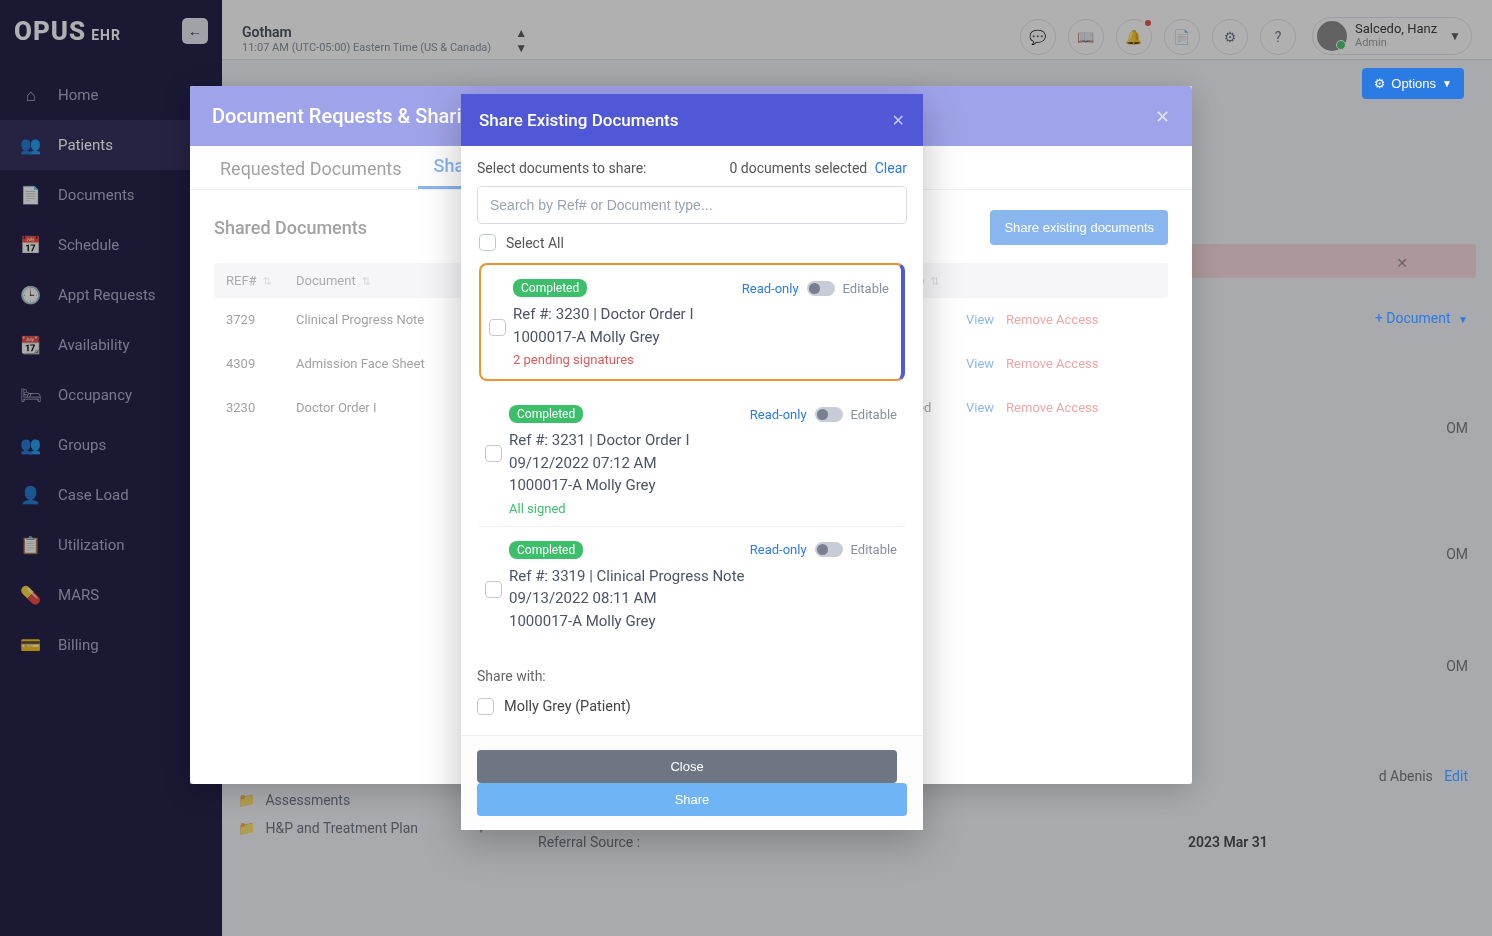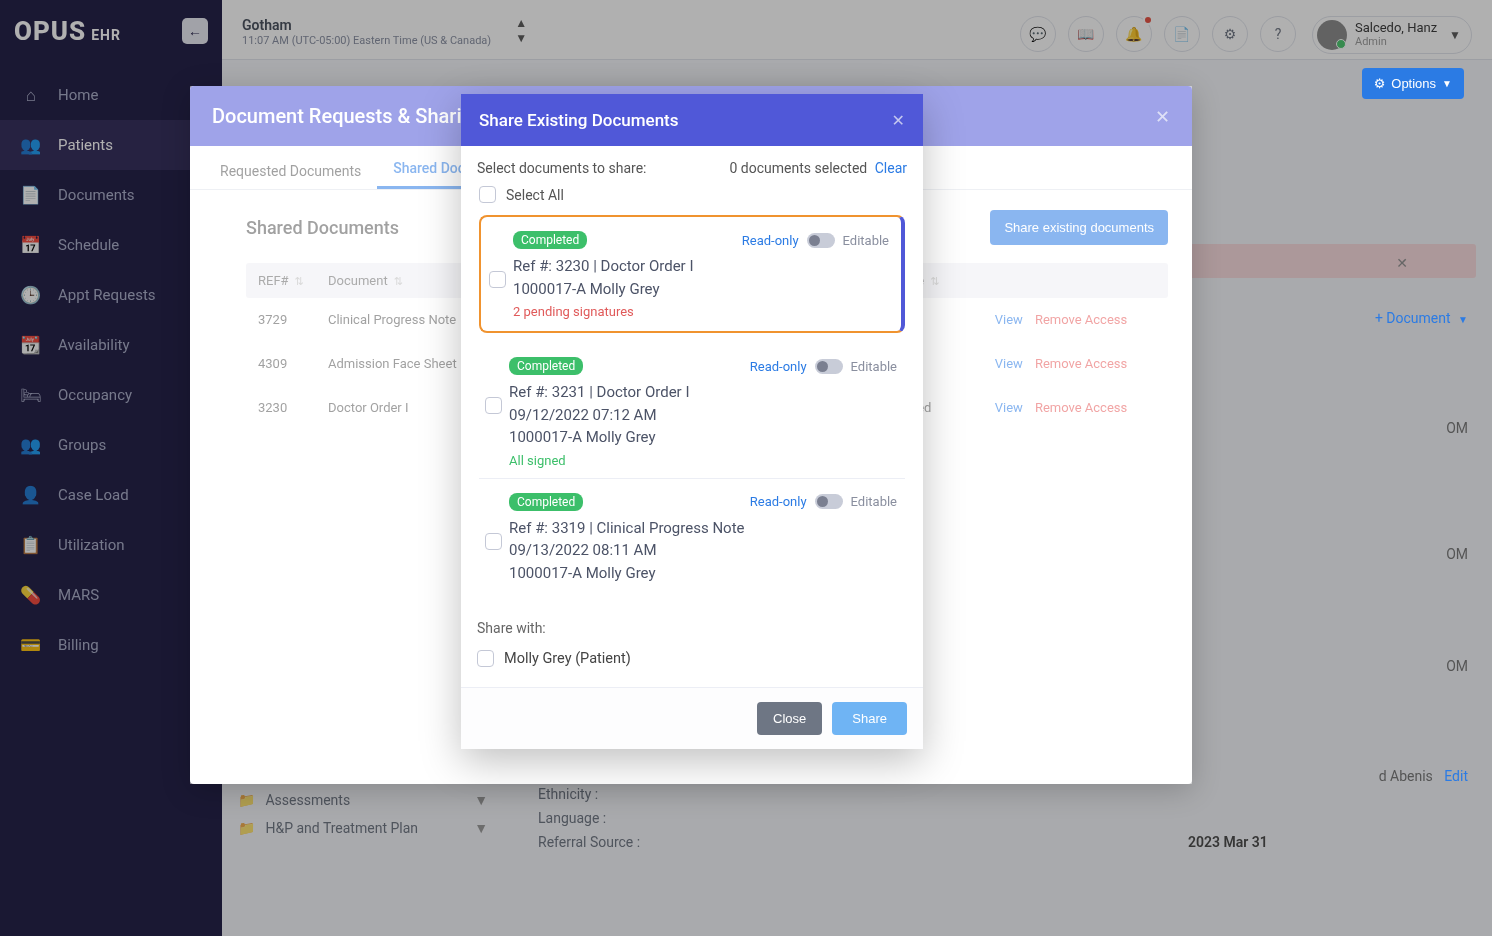"Gotham" .topbar { align-items: flex-start -> flex-end; padding: 16px 20px -> 4px 20px }
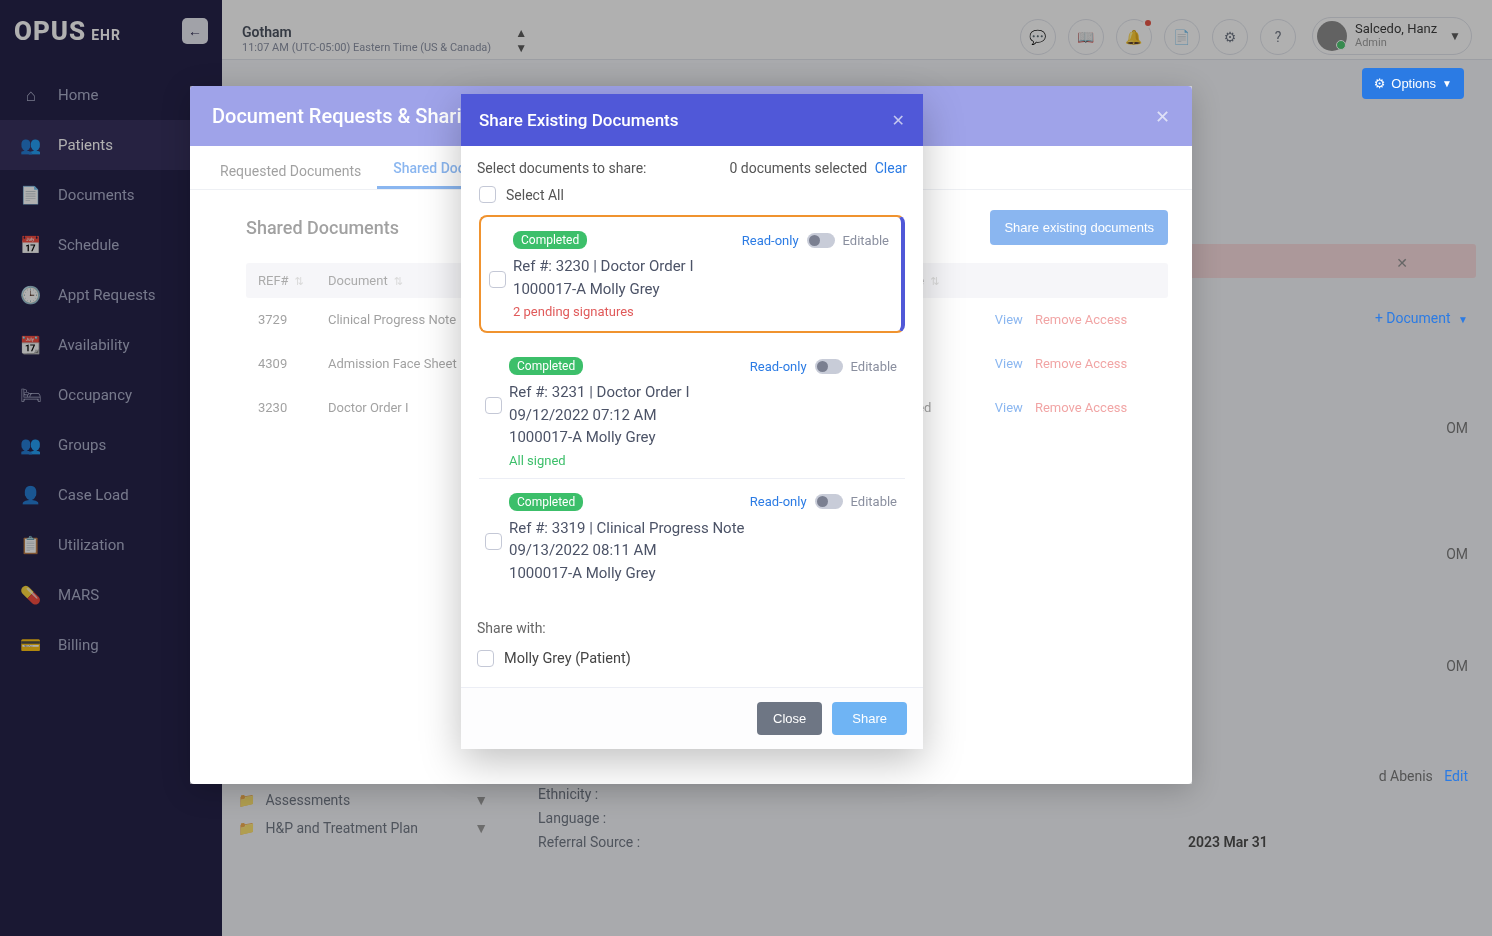"Requested Documents" .back-tab { font-size: 14px -> 18px }
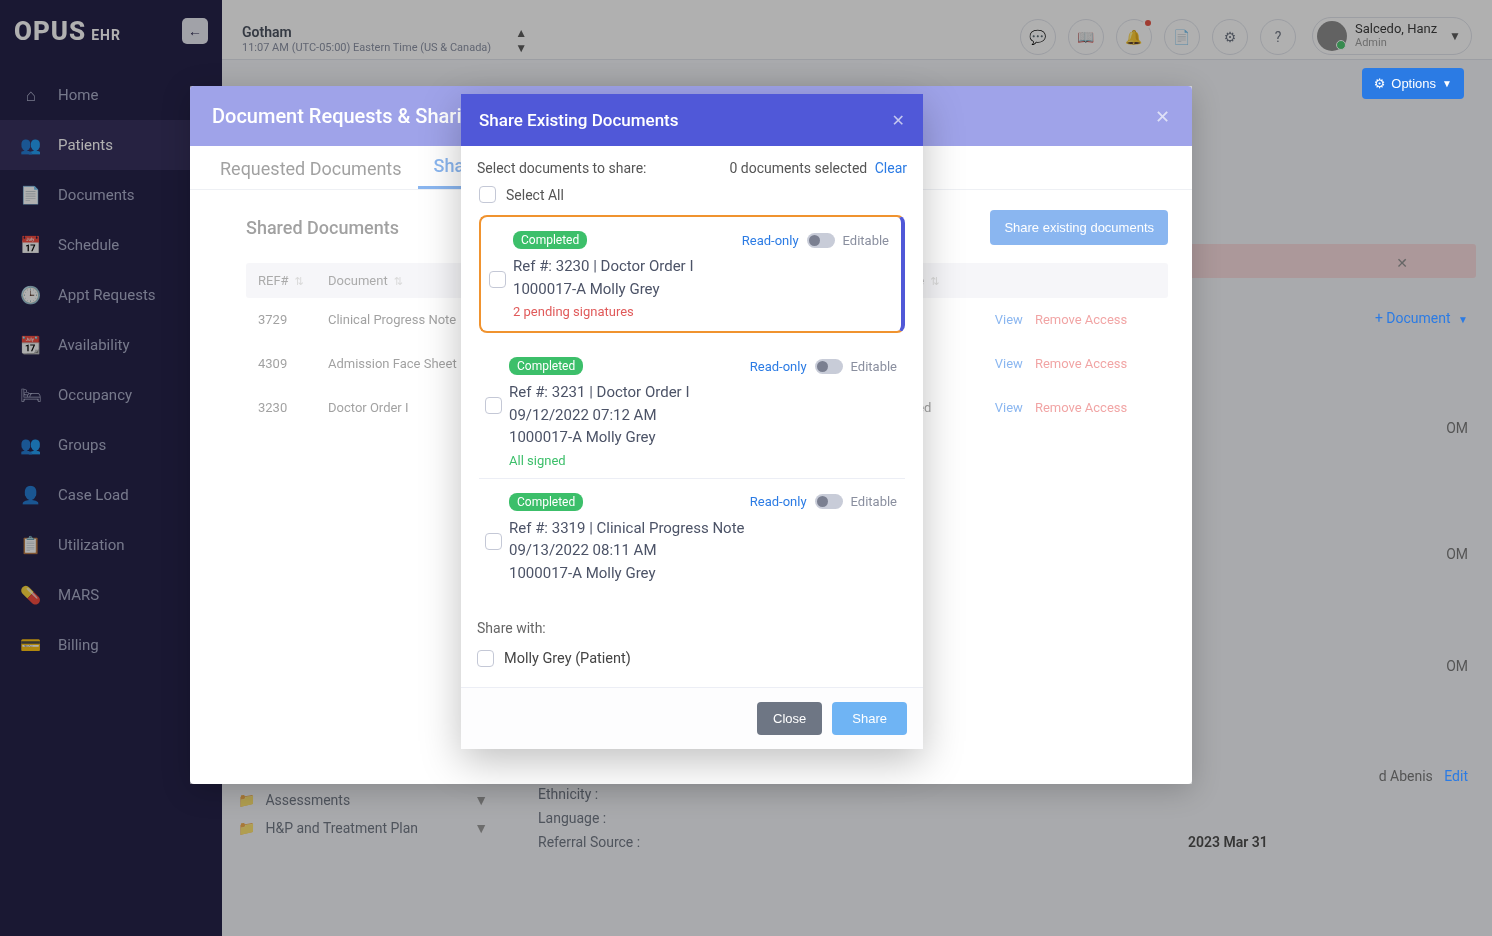"Search by Ref# or Document" input.search-box { html: none -> <input> }
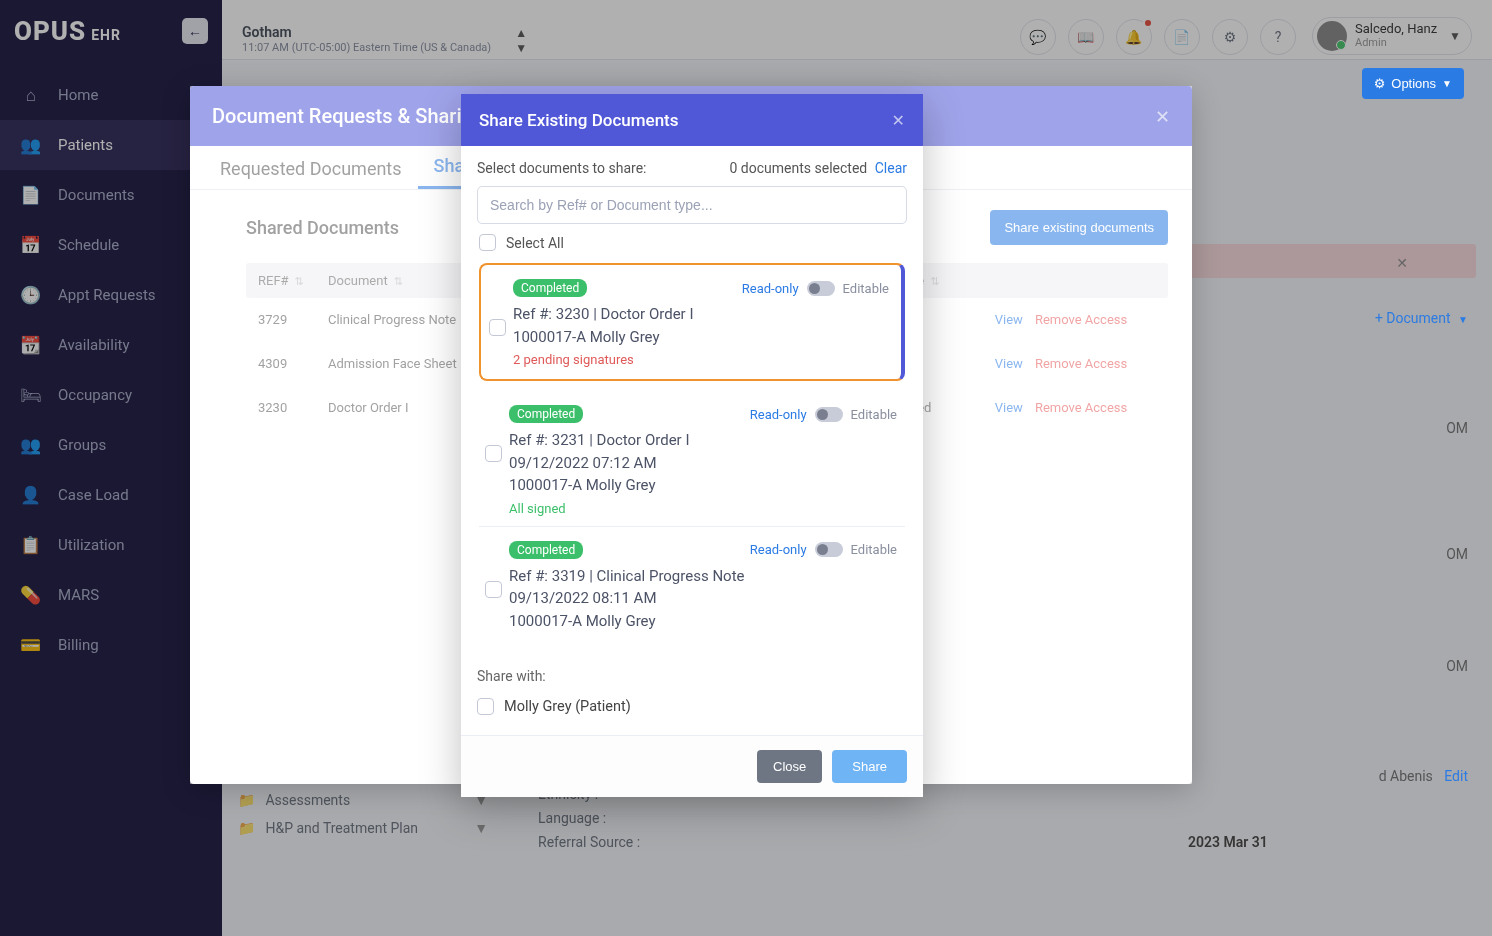"Shared Documents" .back-area { margin-left: 32px -> none }
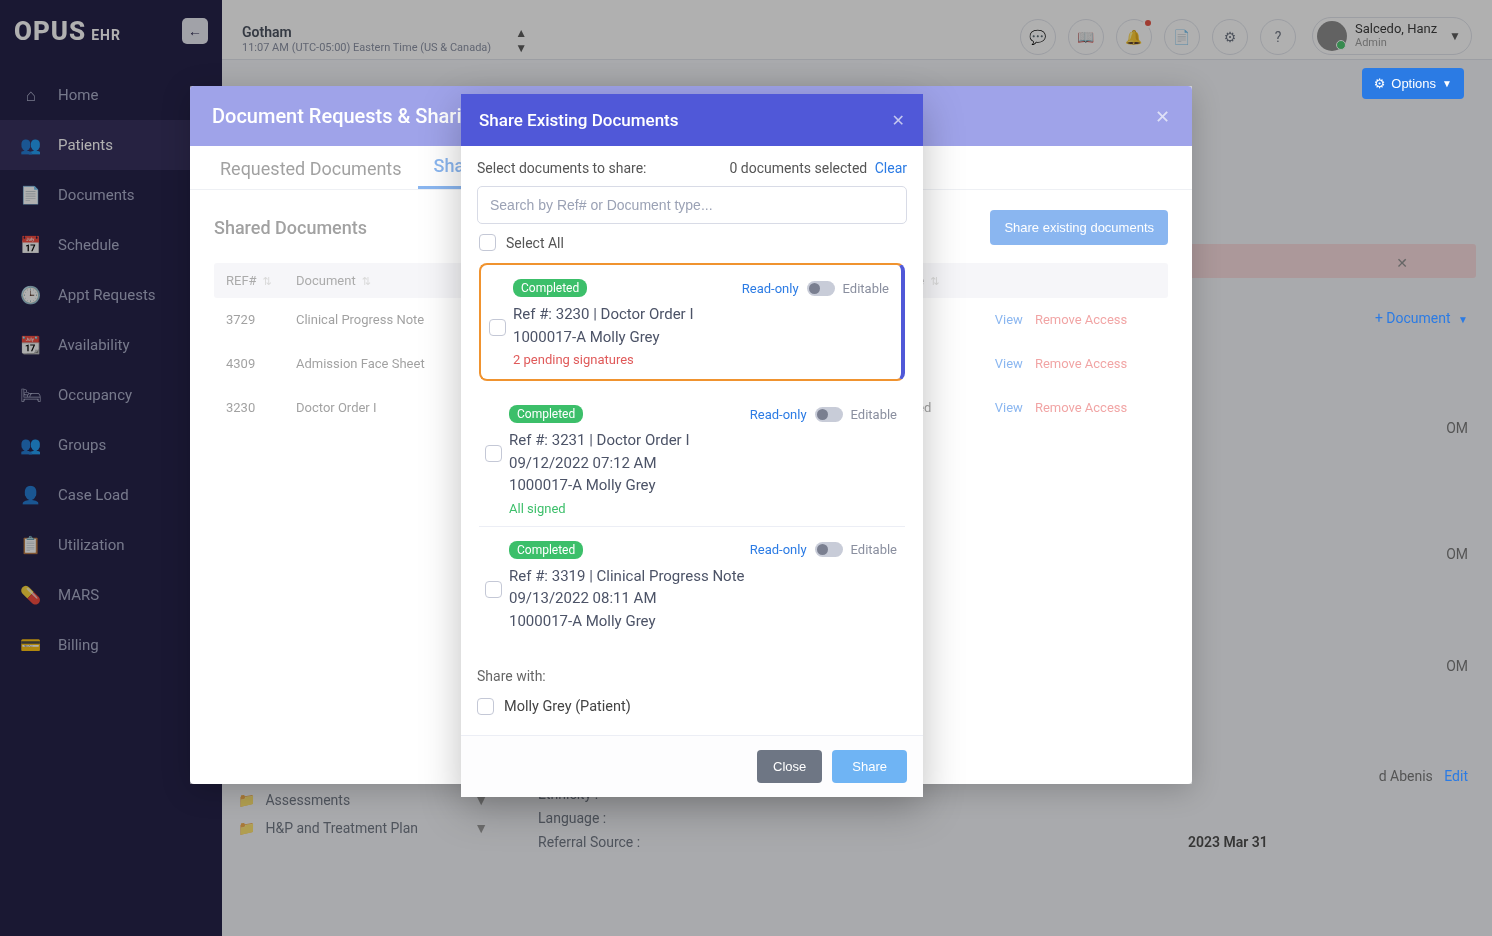"View Remove Access" .c-actions { text-align: center -> left }
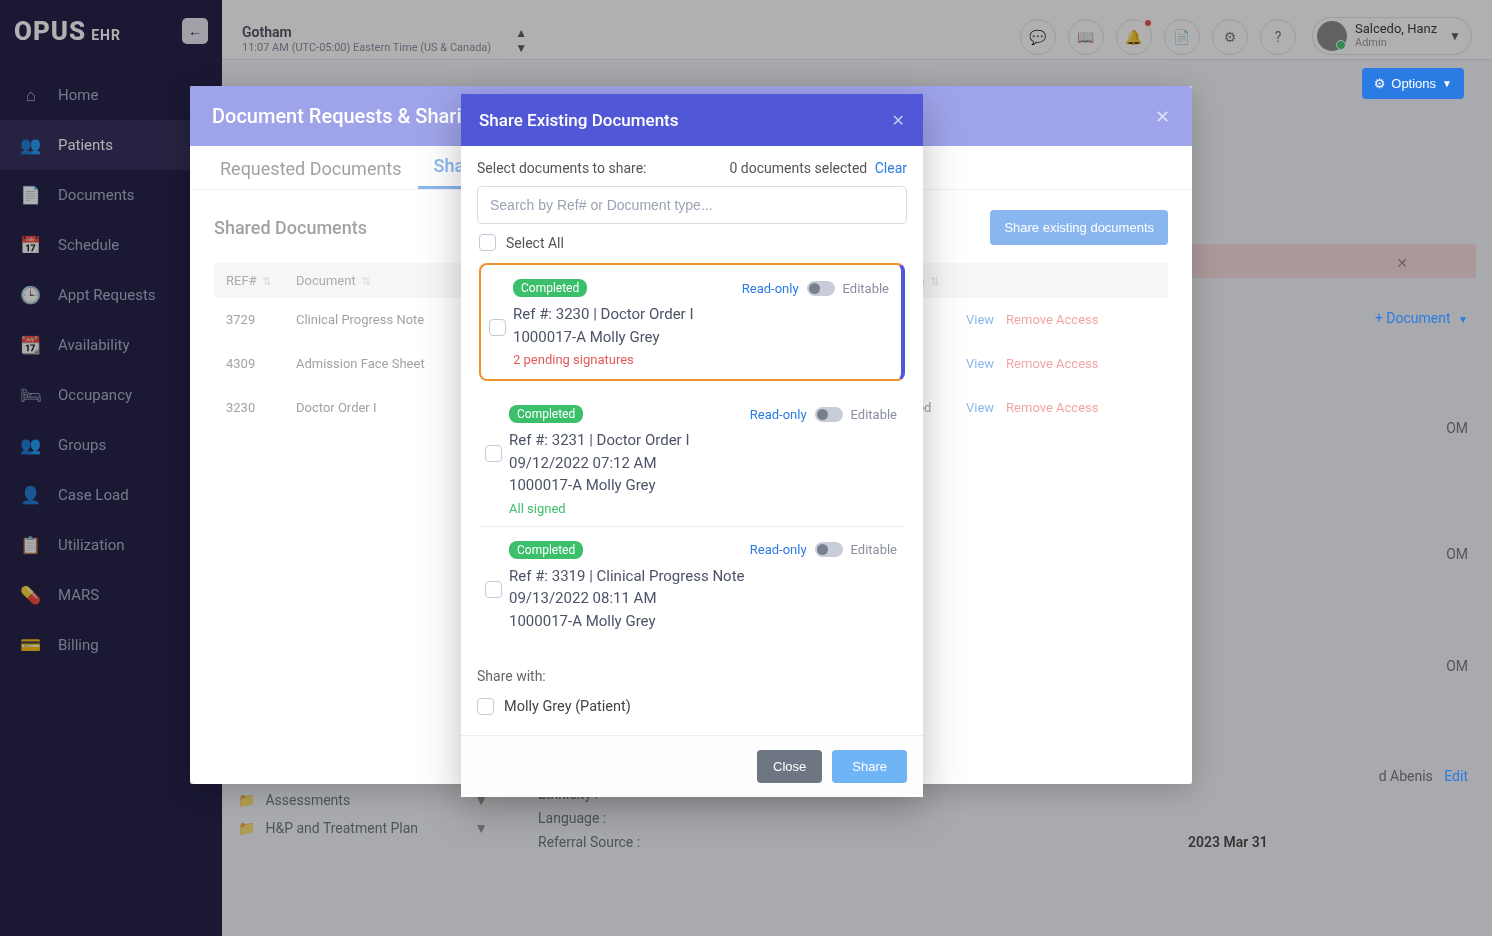"Close" .front-footer { flex-direction: none -> column }
